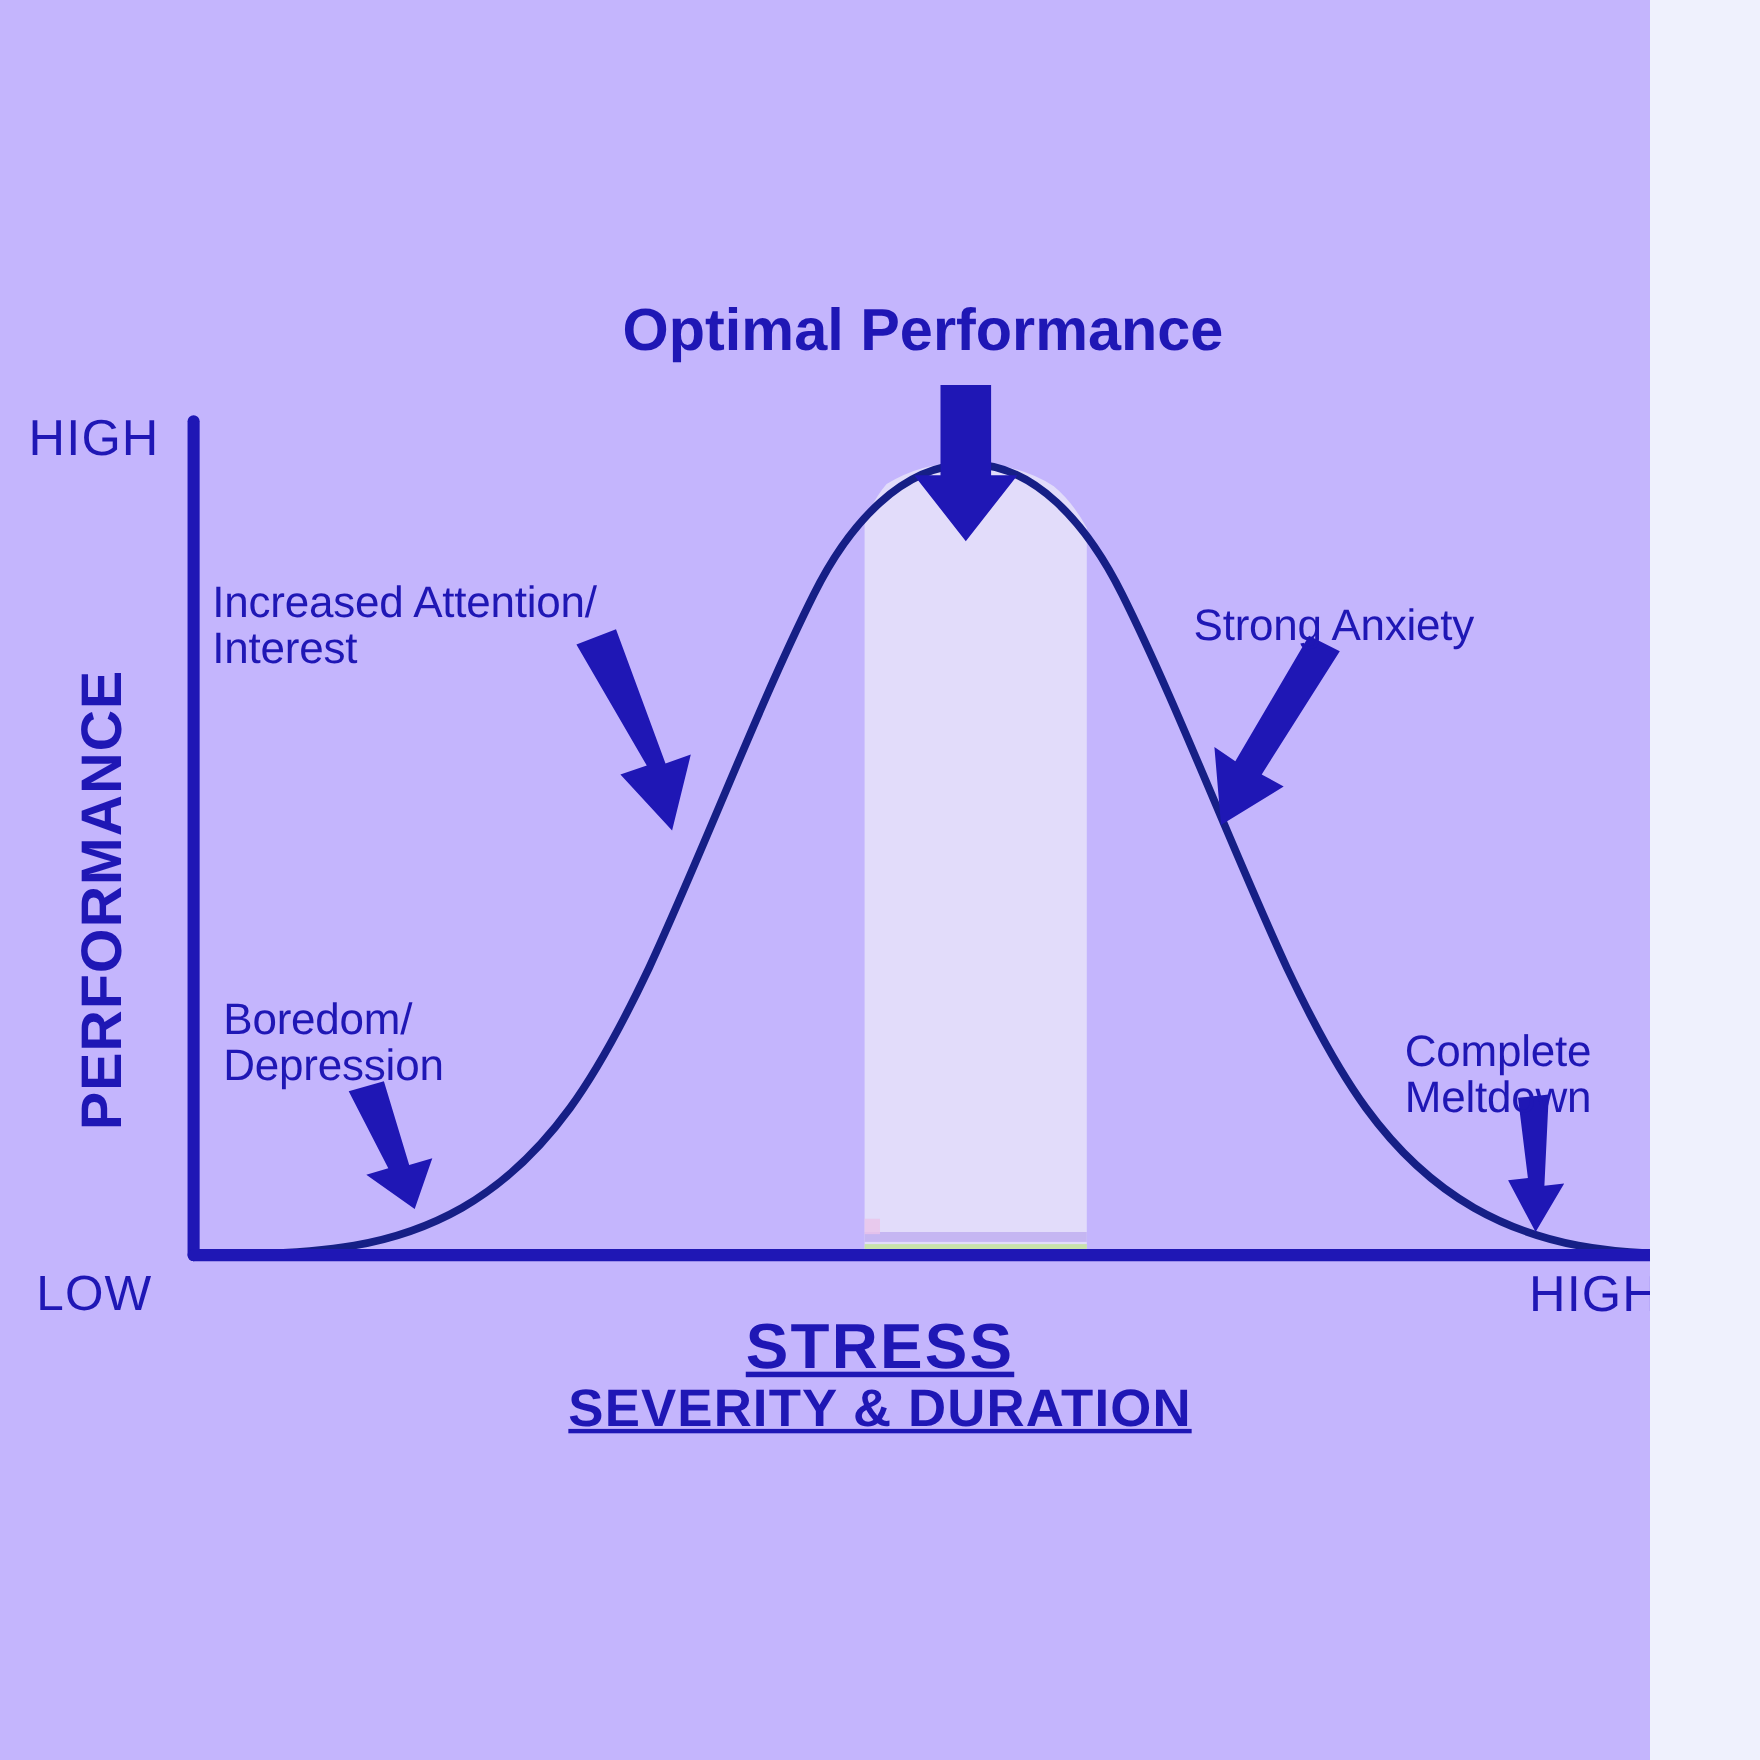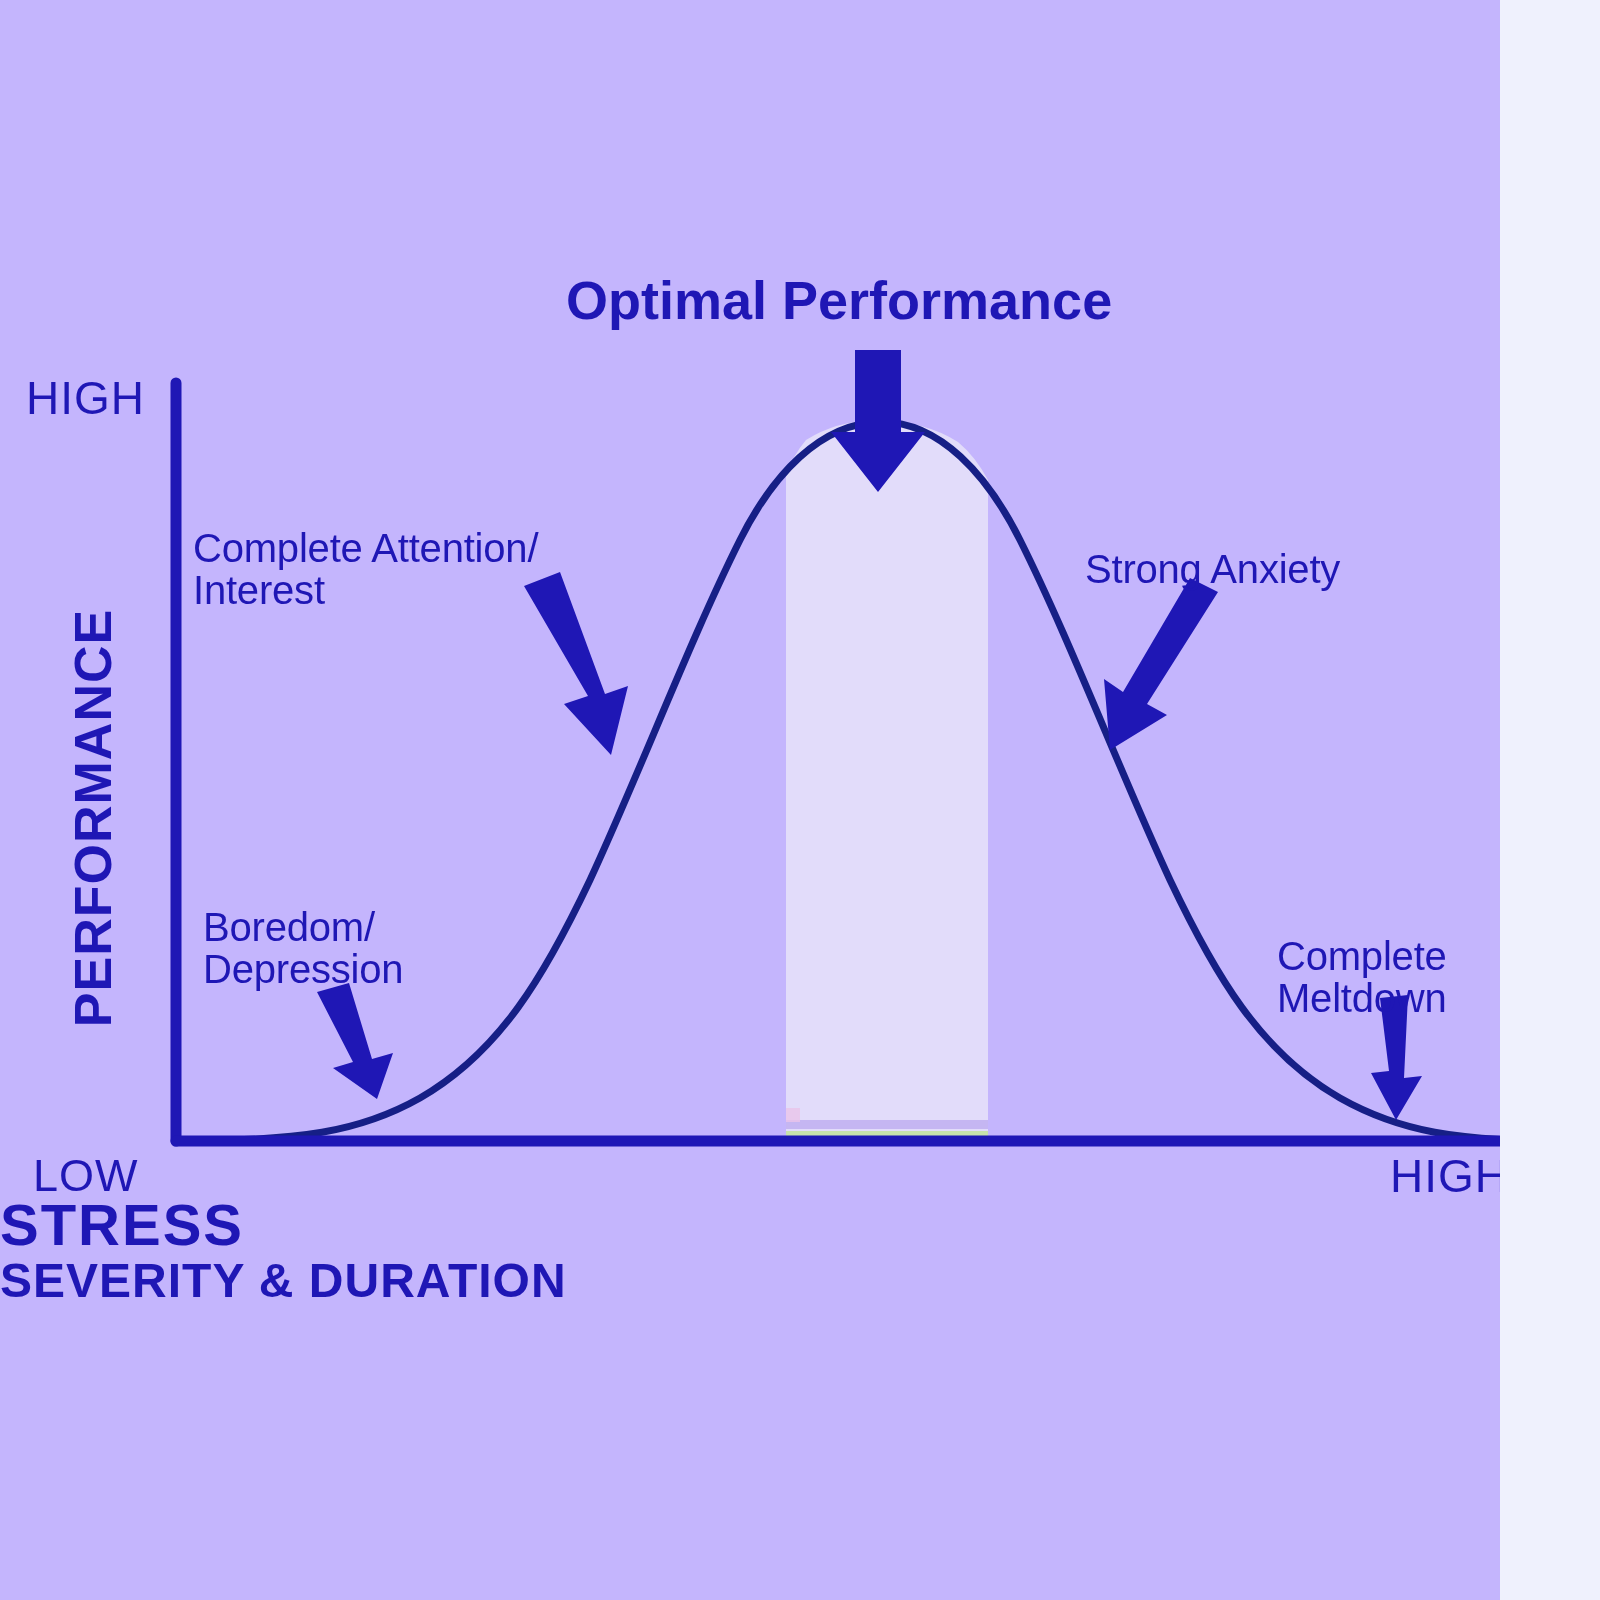"Complete Attention/" div.lbl { text: Complete -> Increased }
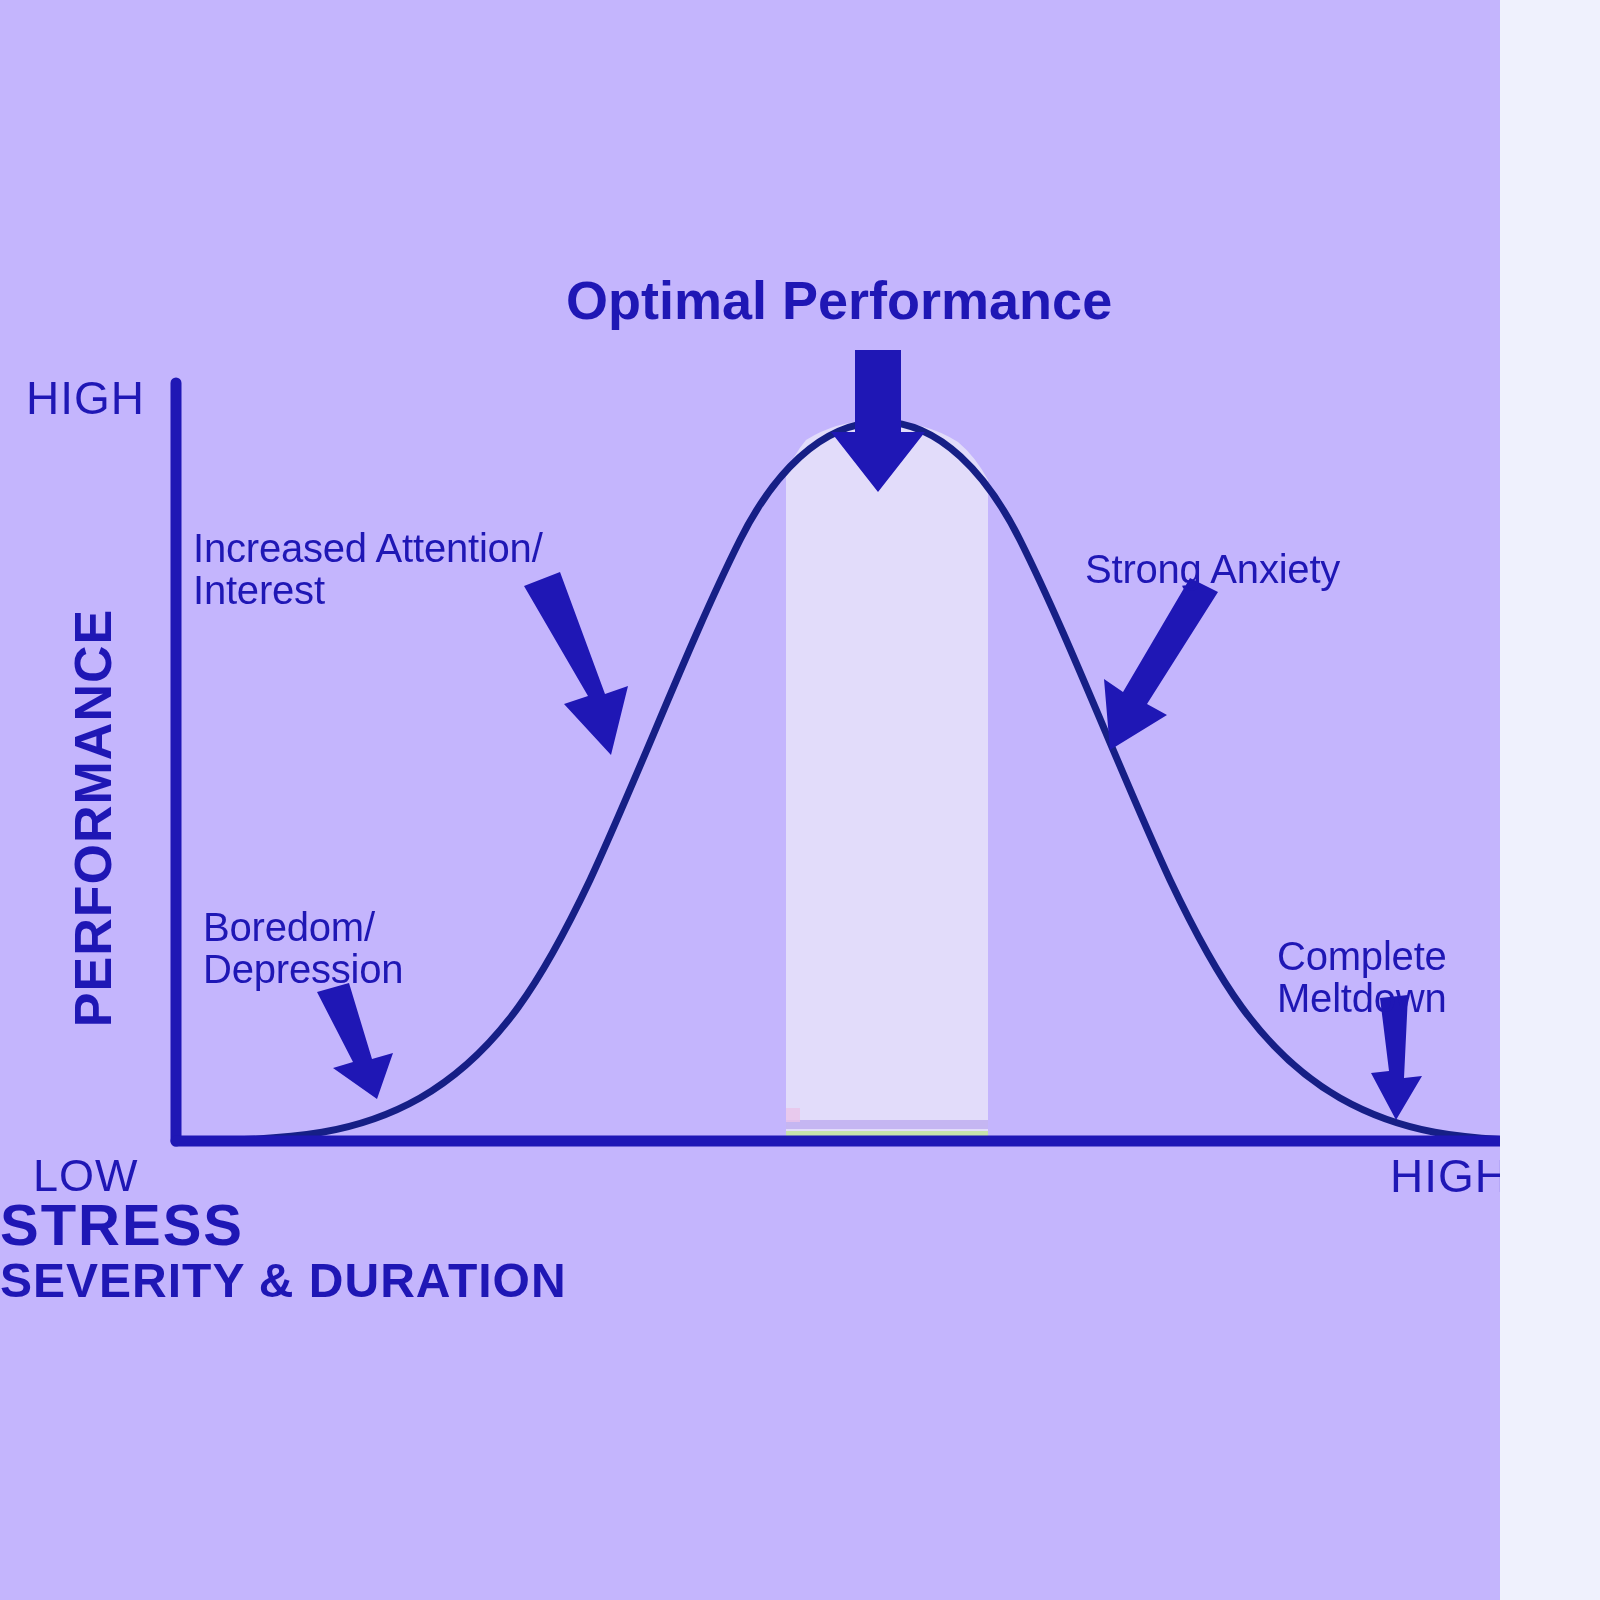"STRESS" #axis-x-title { text-align: left -> center; text-decoration: none -> underline }
